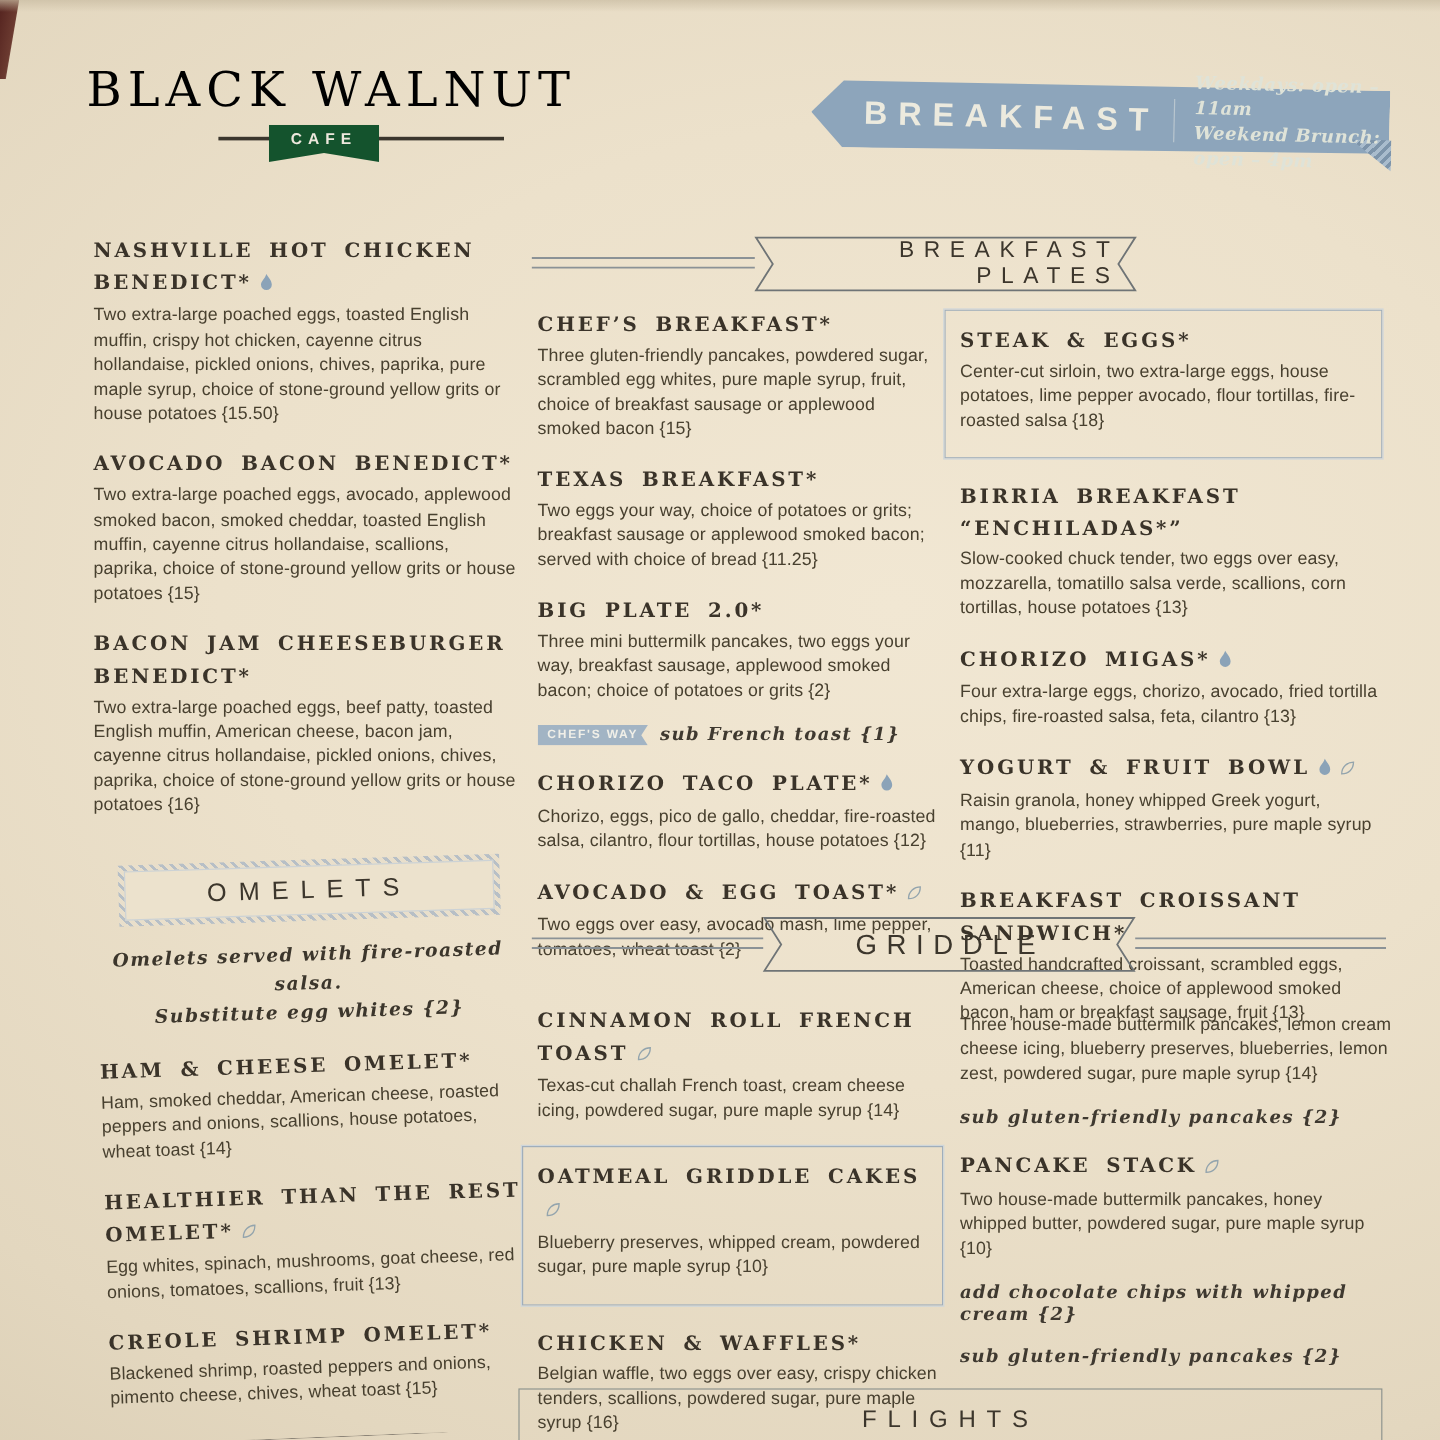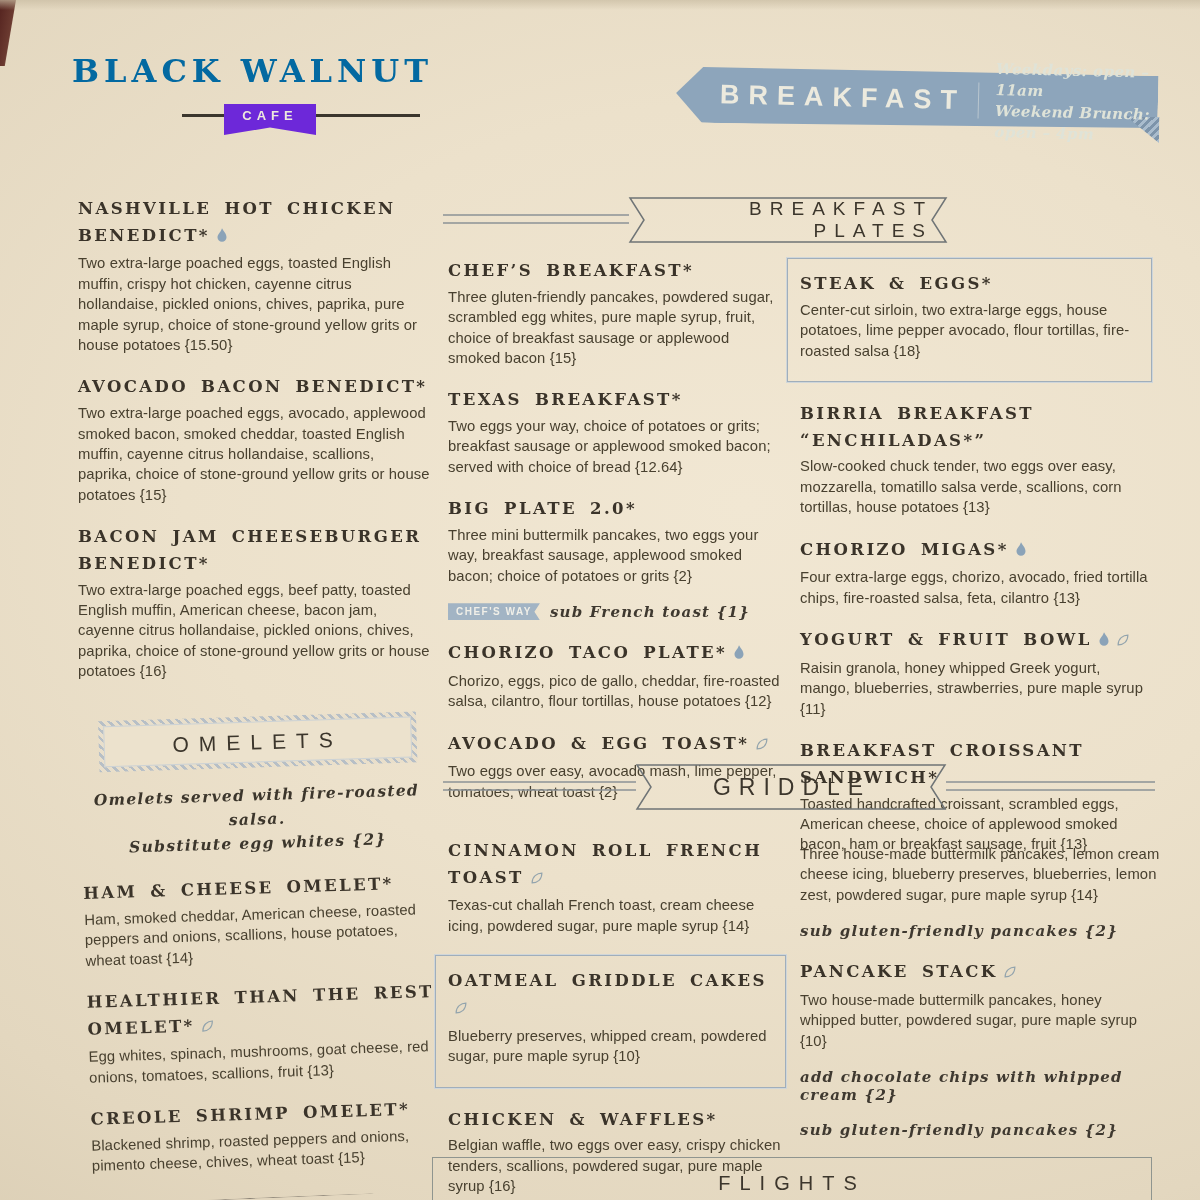"BLACK WALNUT" .logo-name { color: #0369a1 -> #000000; font-size: 32px -> 40px; font-weight: 700 -> 400 }
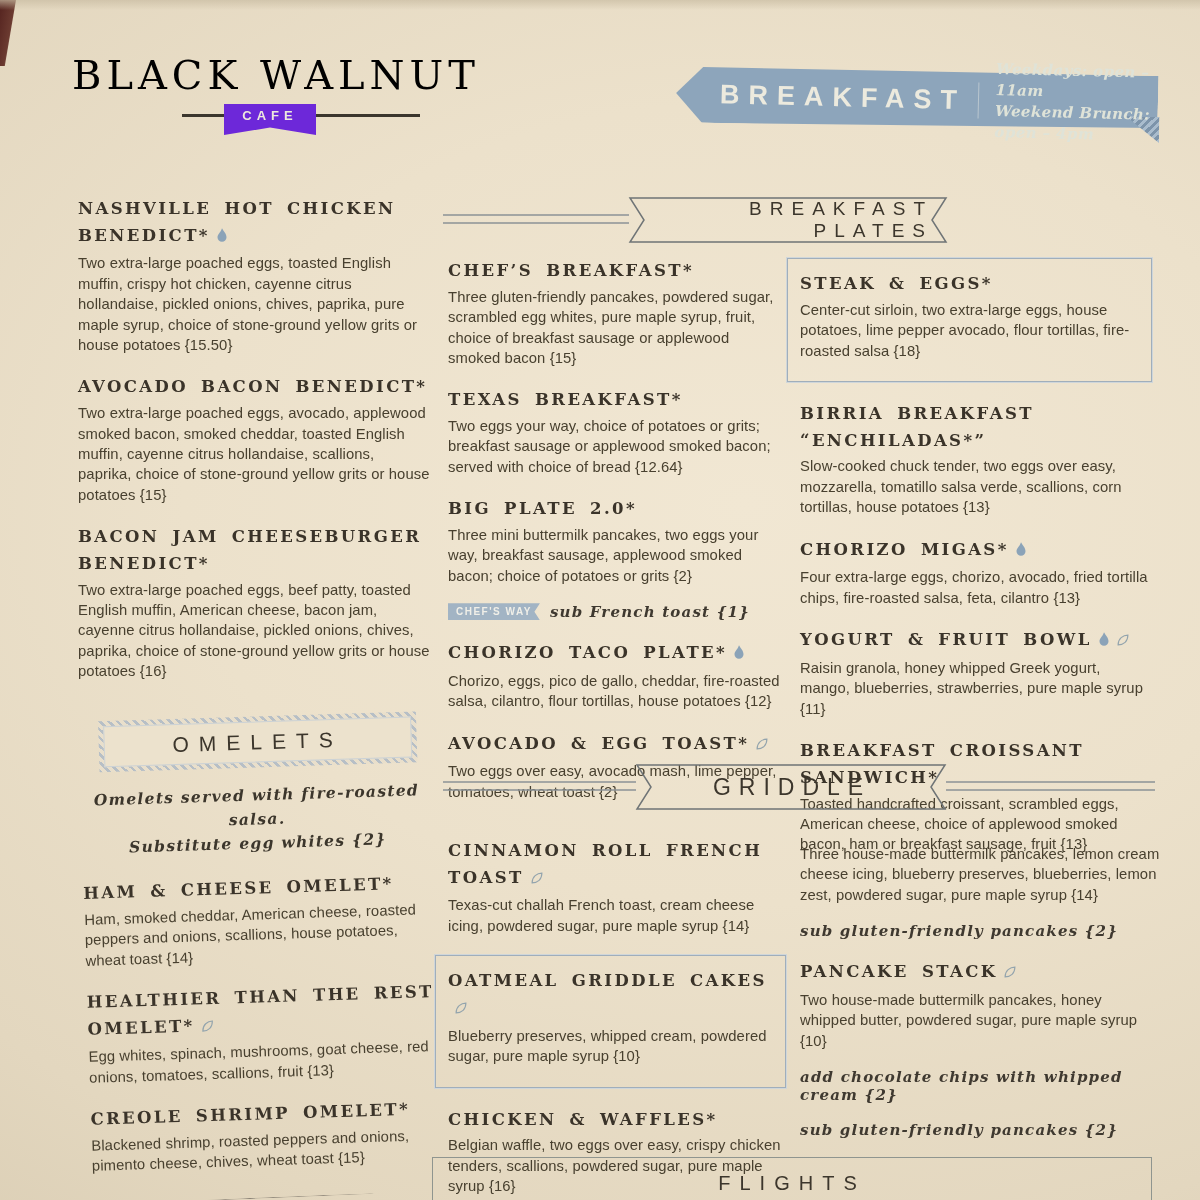"CAFE" .logo-flag { background: #6d28d9 -> #14532d }
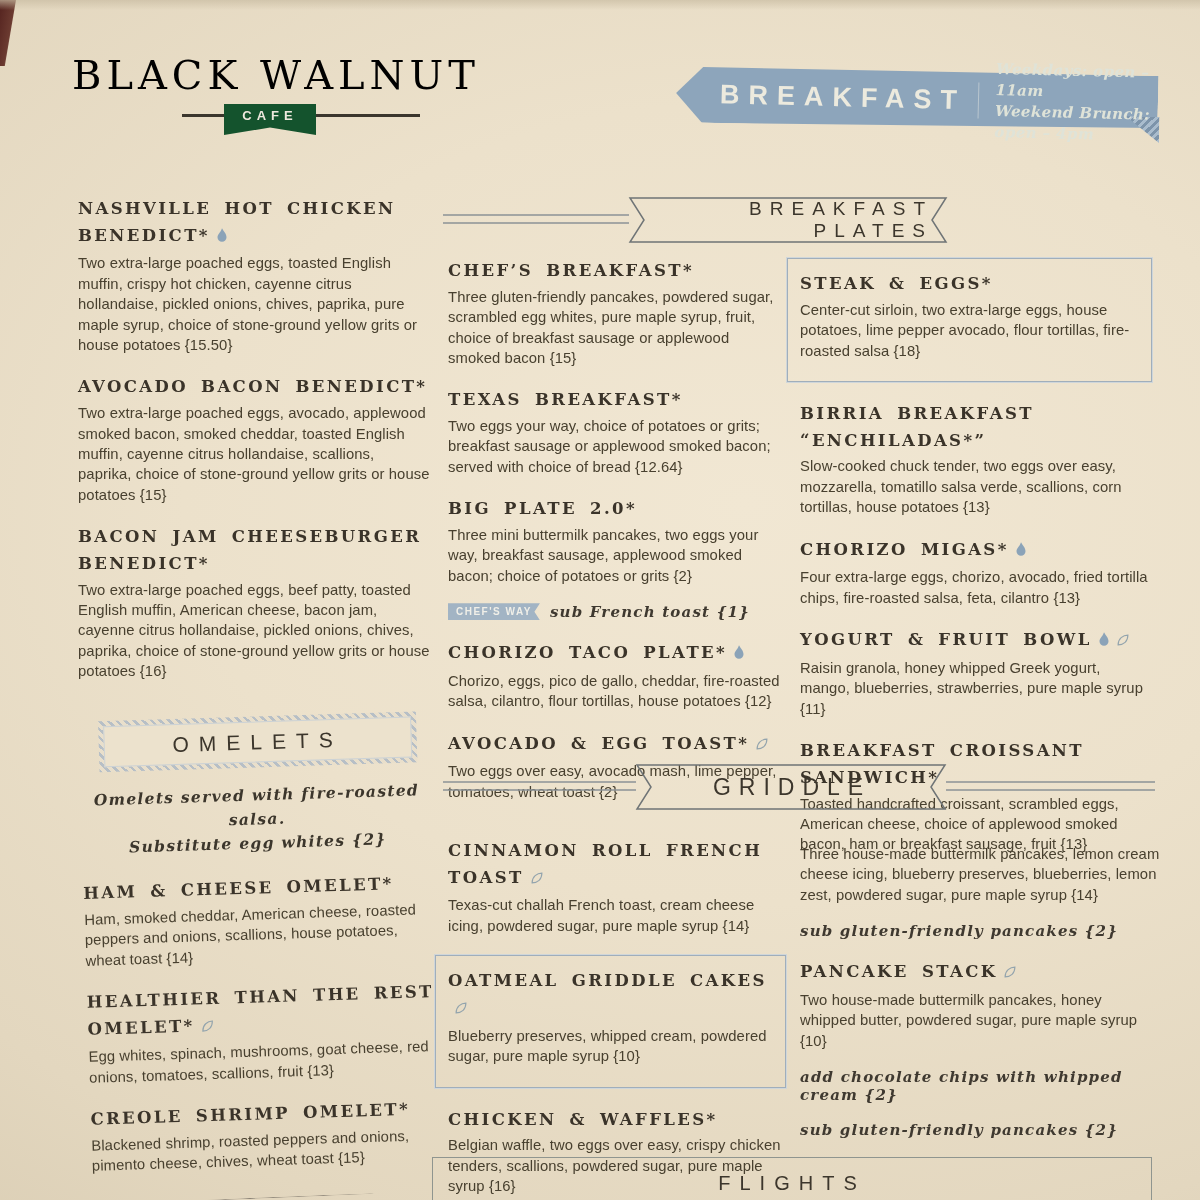"Two eggs your way, choice" p.item-desc { text: 12.64 -> 11.25 }
